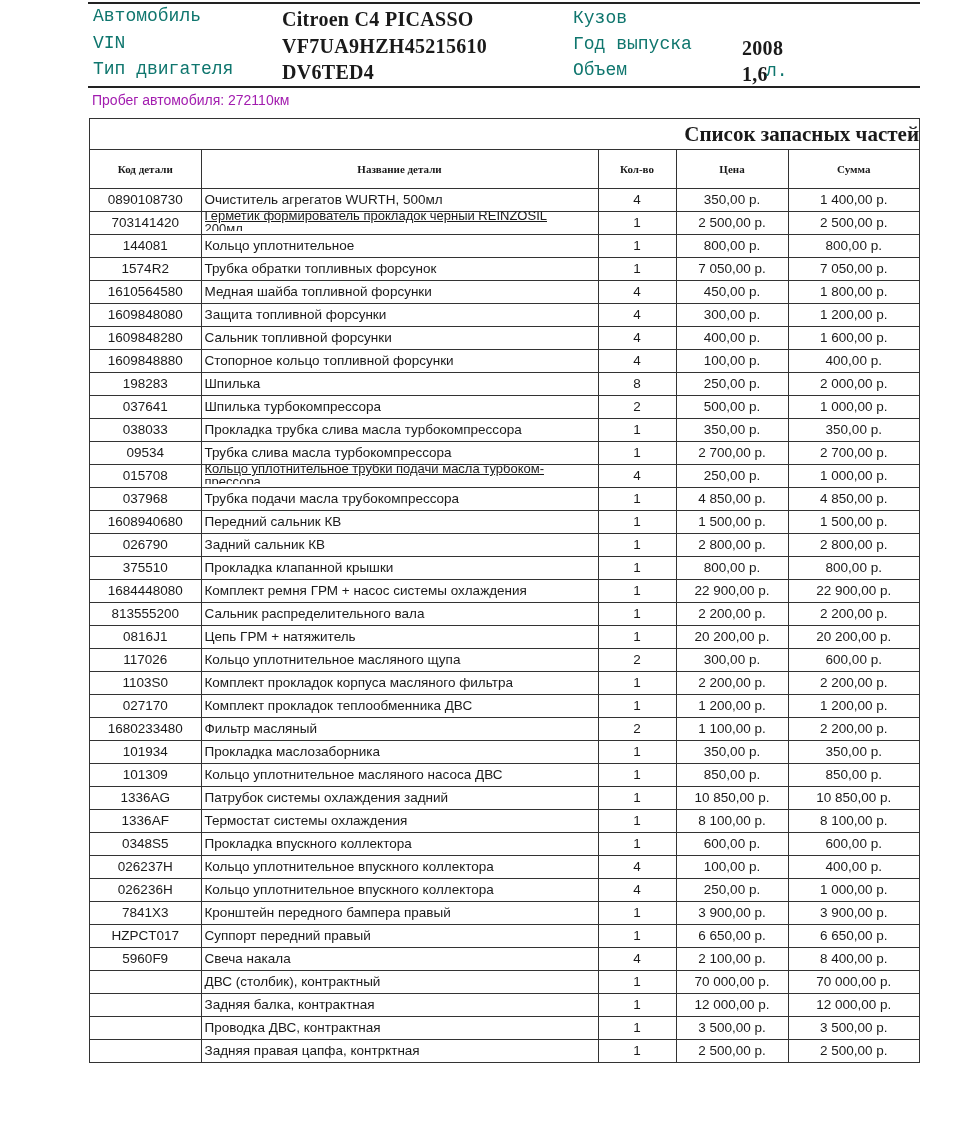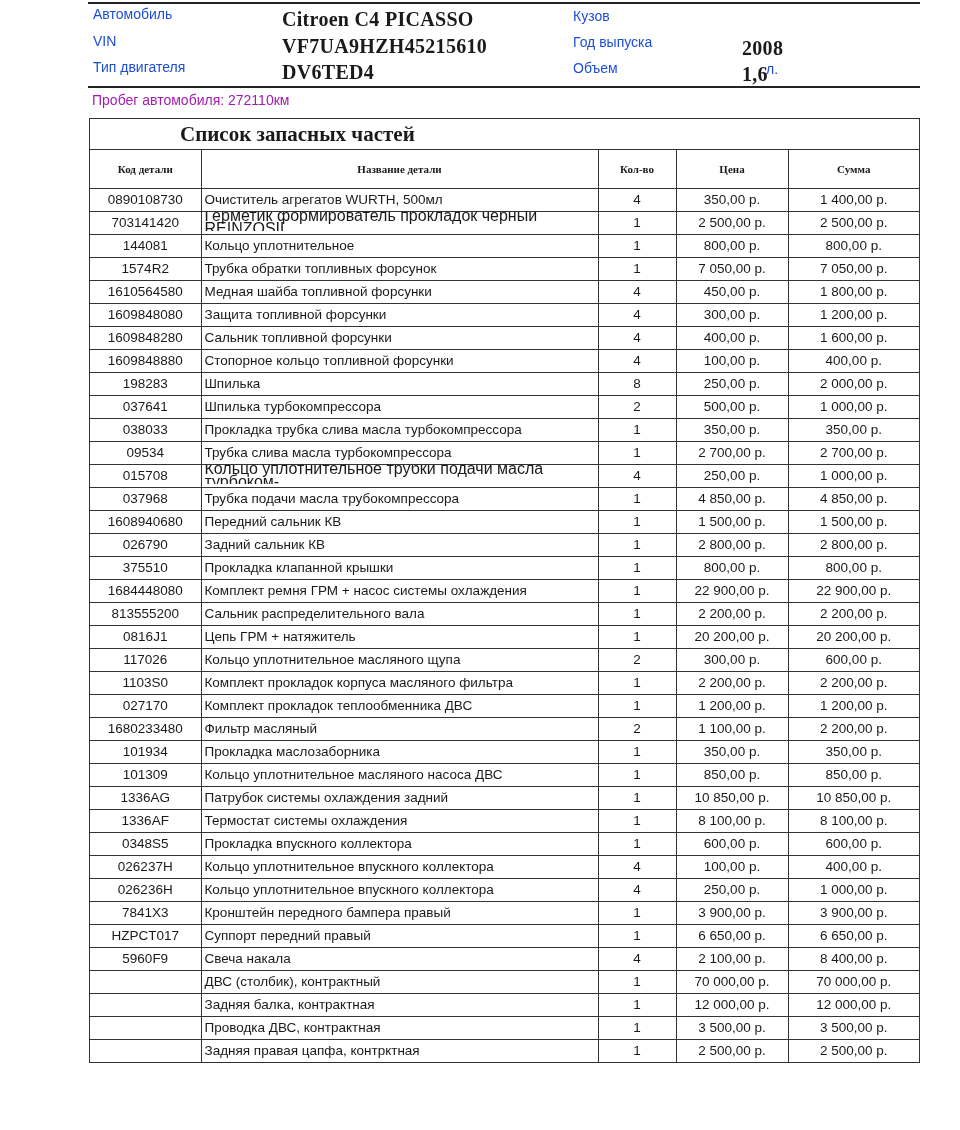"Автомобиль" .info-lbl { color: #1d4ed8 -> #0f766e; font-family: Liberation Sans, sans-serif -> Liberation Mono, monospace; font-size: 14px -> 18px }
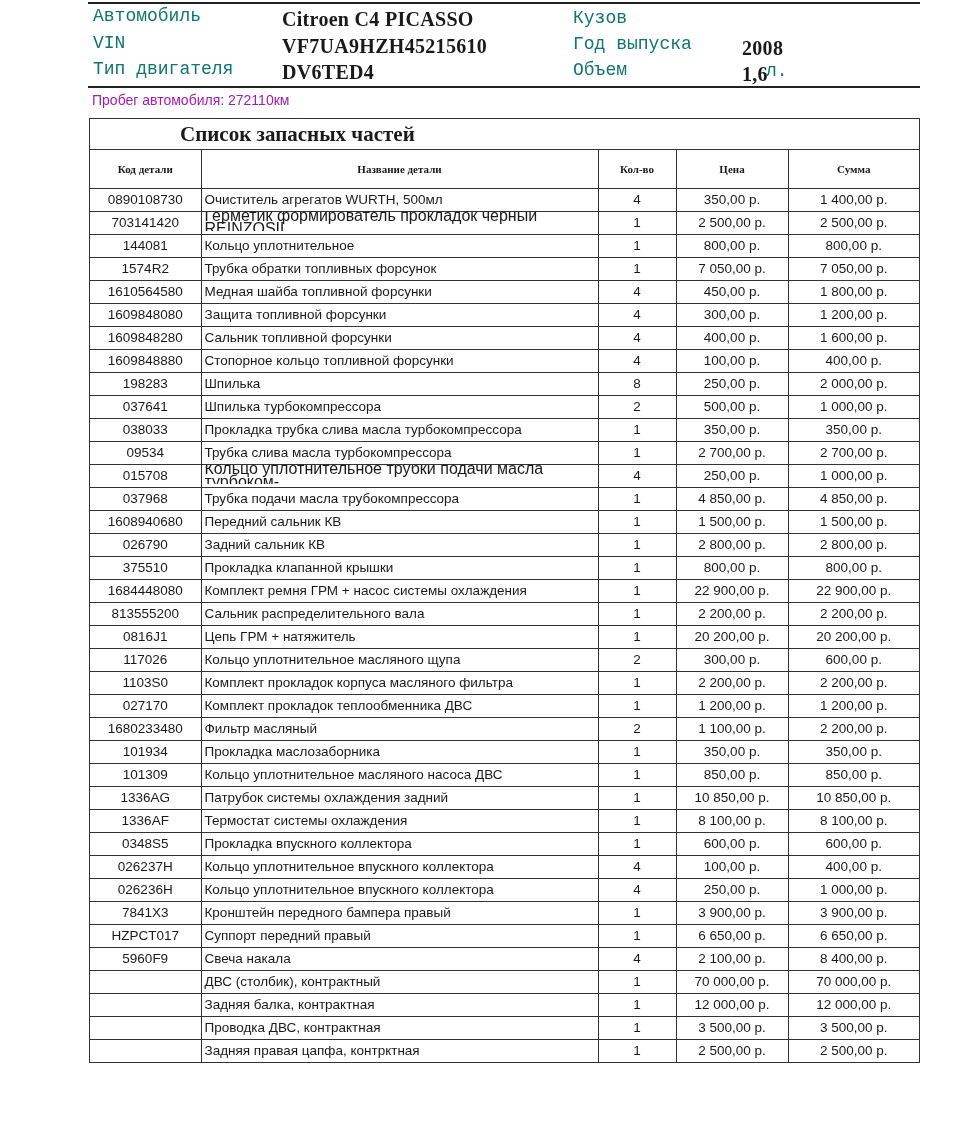"Список запасных частей" .title-row { text-align: left -> right }
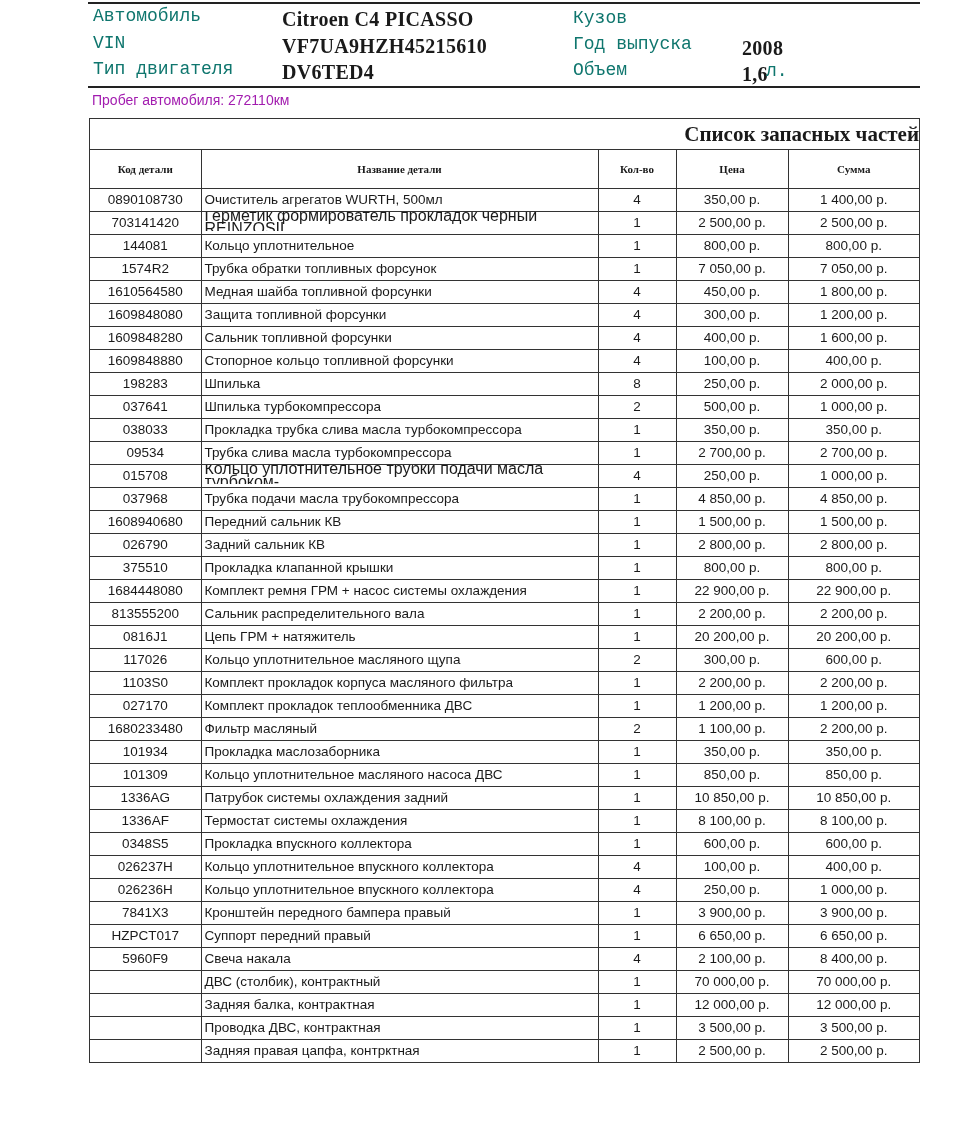"Герметик формирователь прокладок черный" td.name.wrap { font-size: 16px -> 13px; text-decoration: none -> underline }
